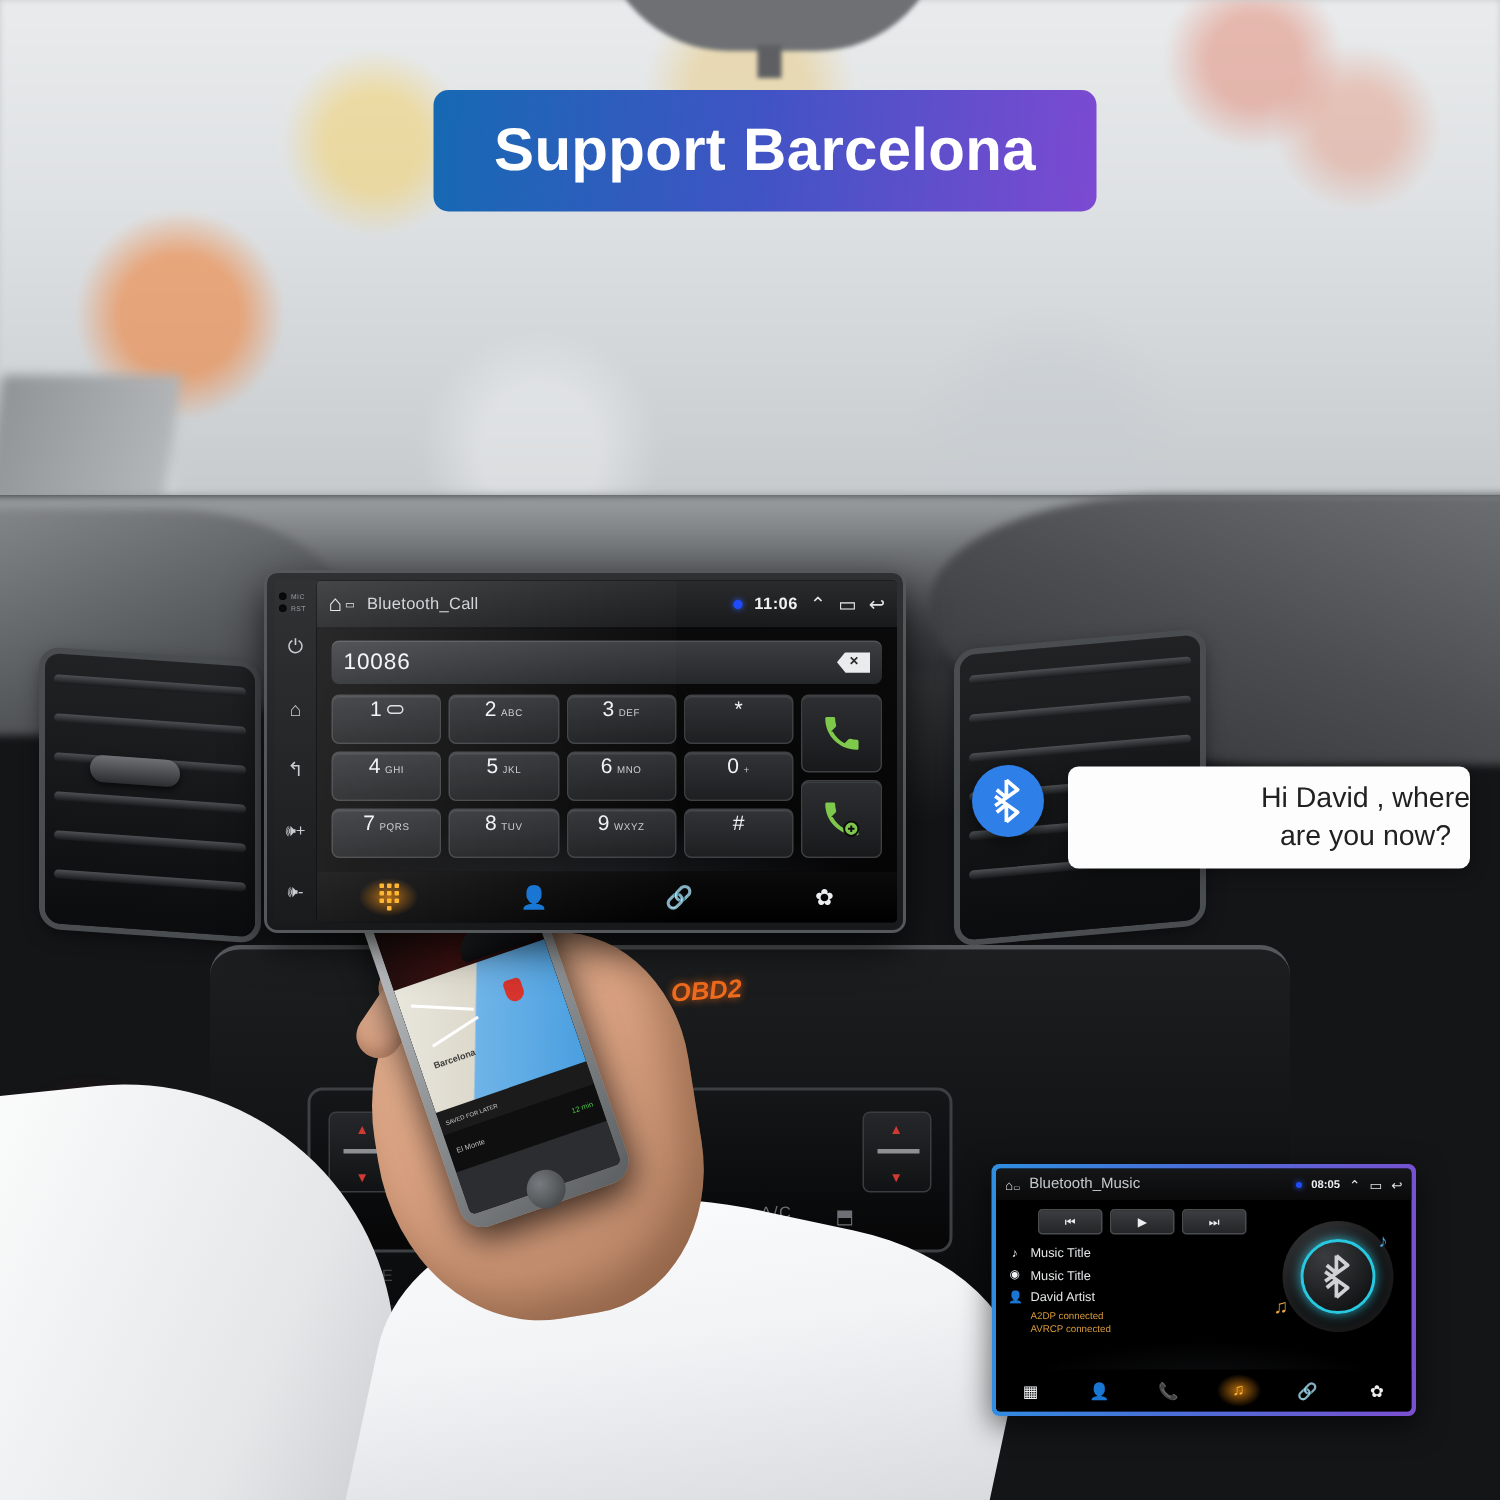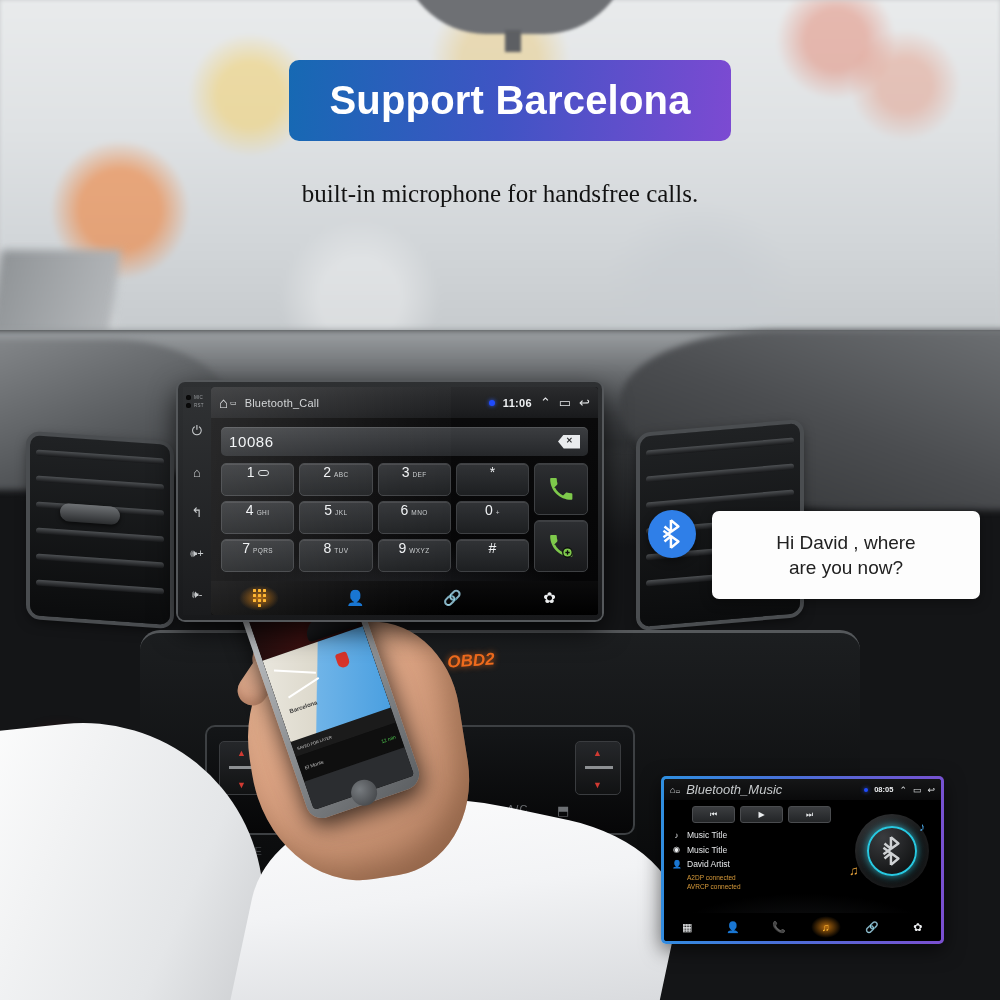"built-in microphone for handsfree calls." div { html: <div>built-in microphone for handsfree calls.</div> -> none }
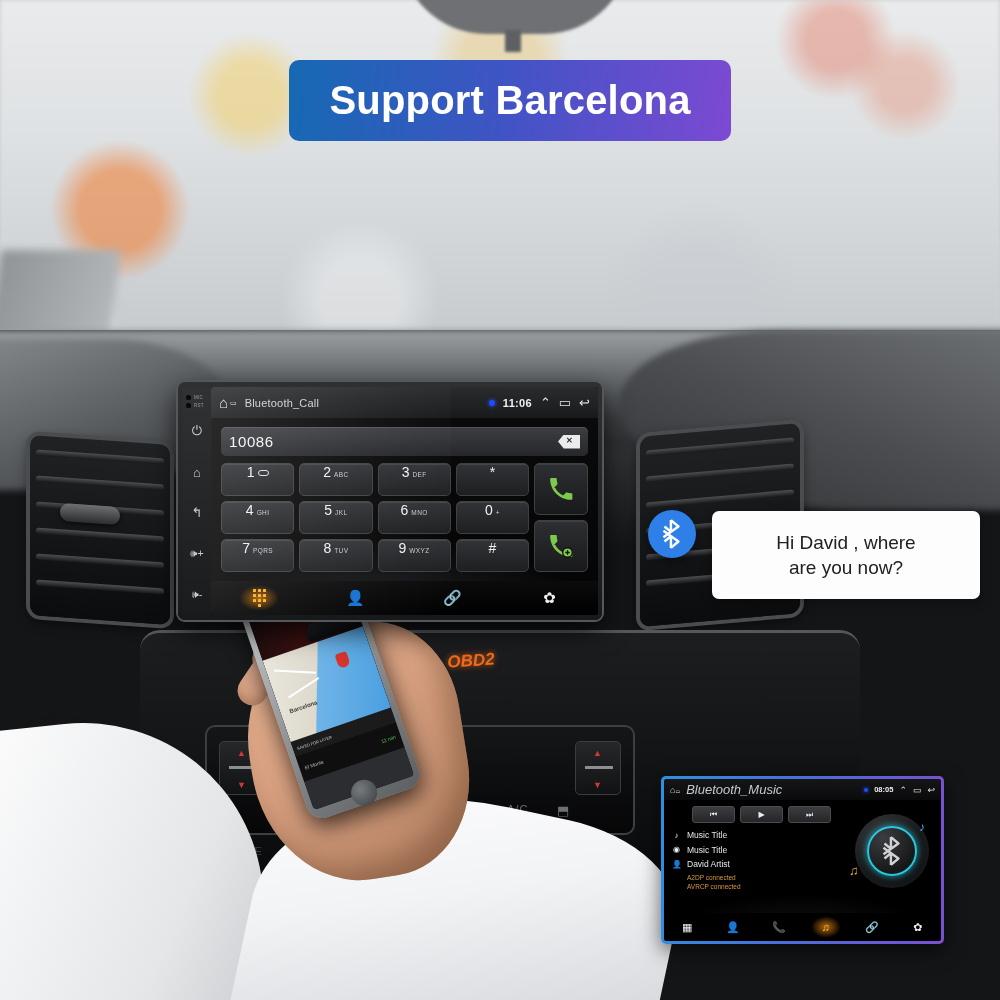"Hi David , where" .bubble { height: 88px -> 68px; justify-content: center -> flex-end }
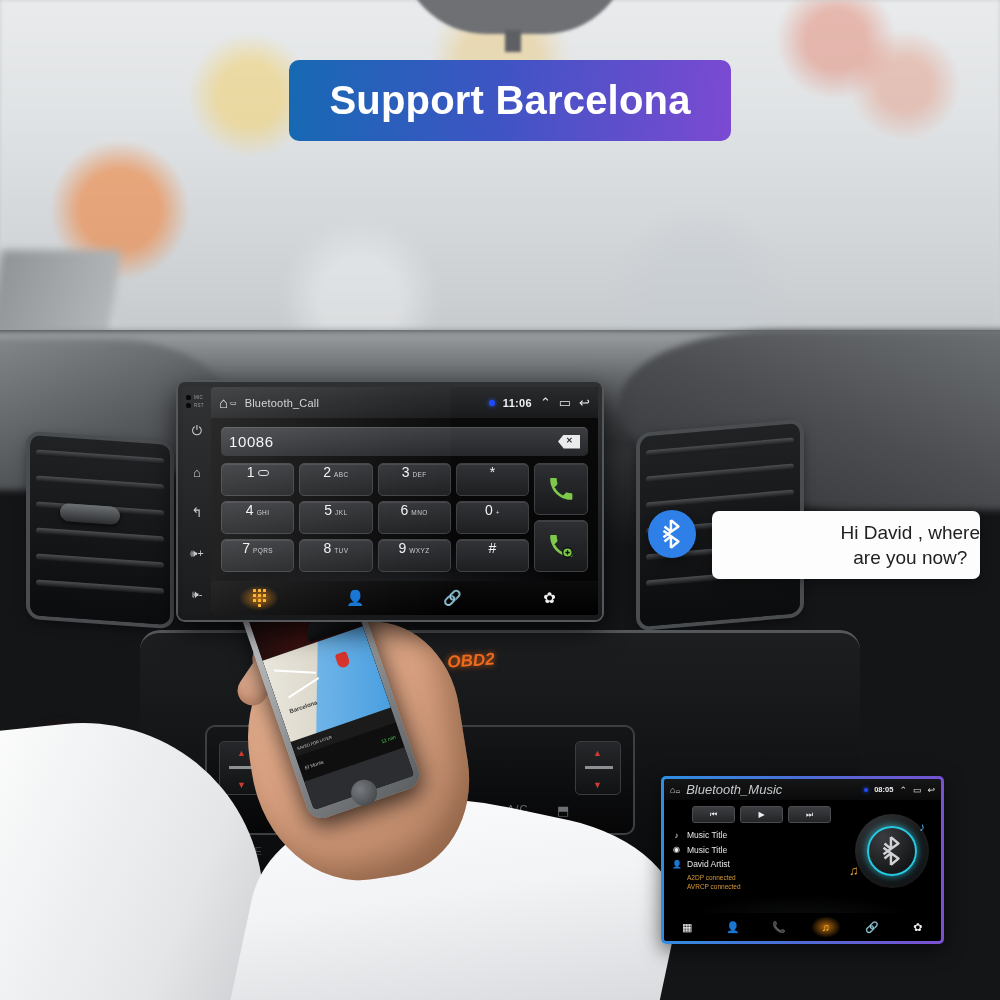"Bluetooth_Music" .mu-title { font-size: 13px -> 10px; font-style: italic -> none }
